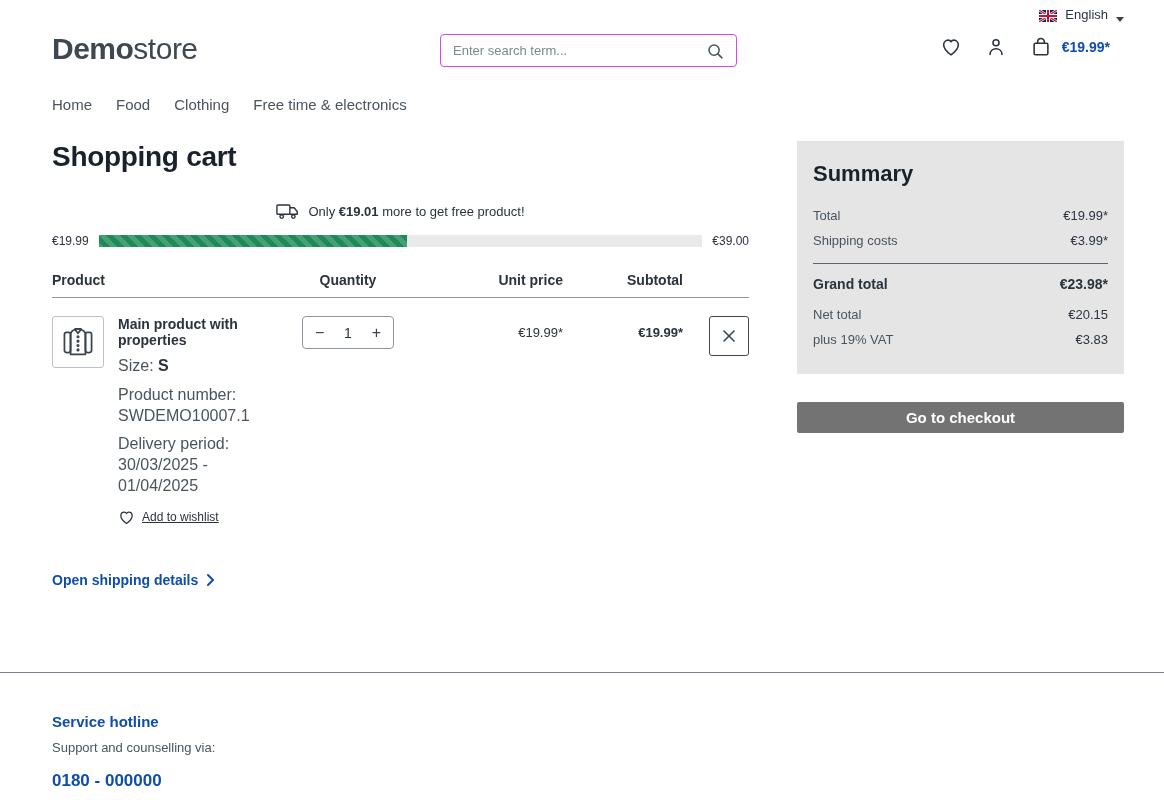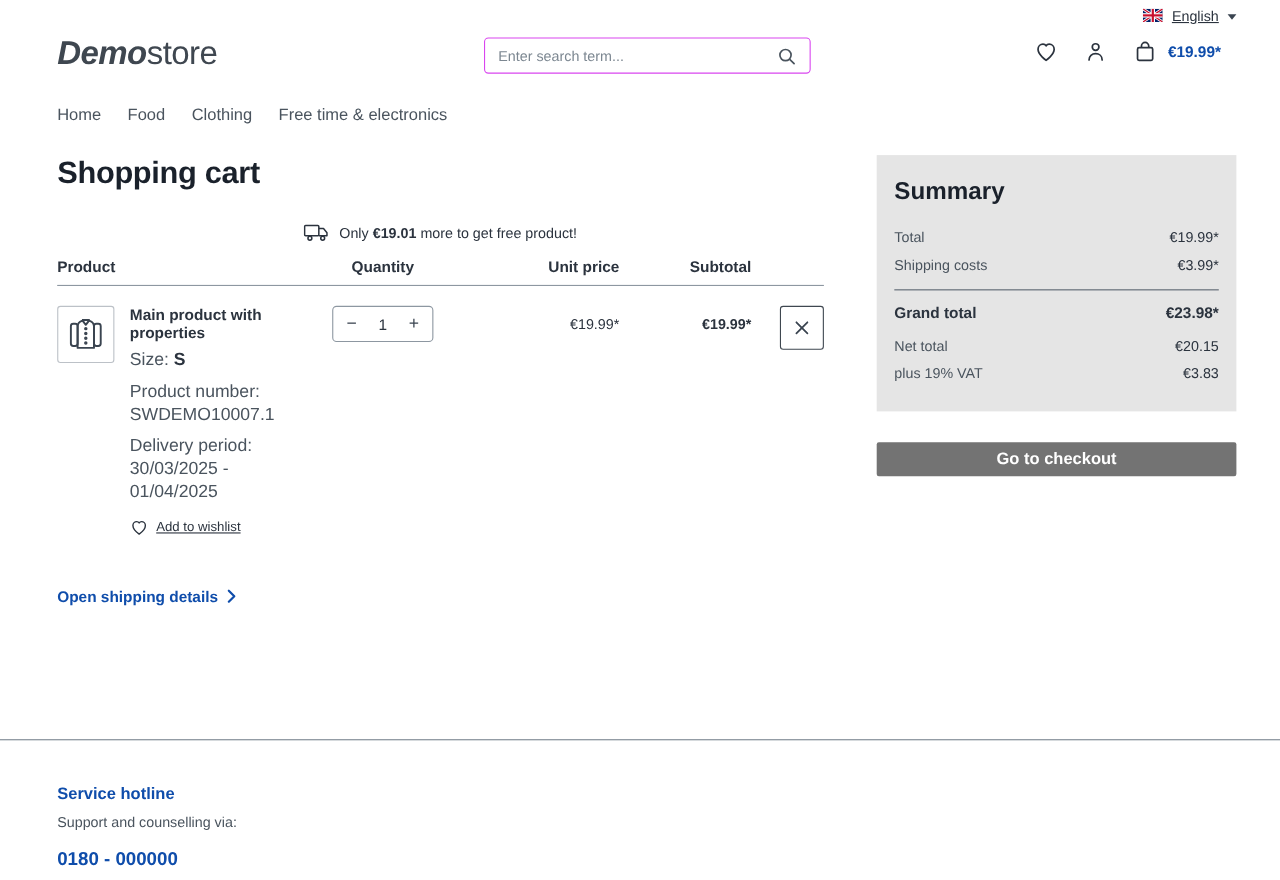"English" .lang { align-items: center -> flex-end; text-decoration: underline -> none }
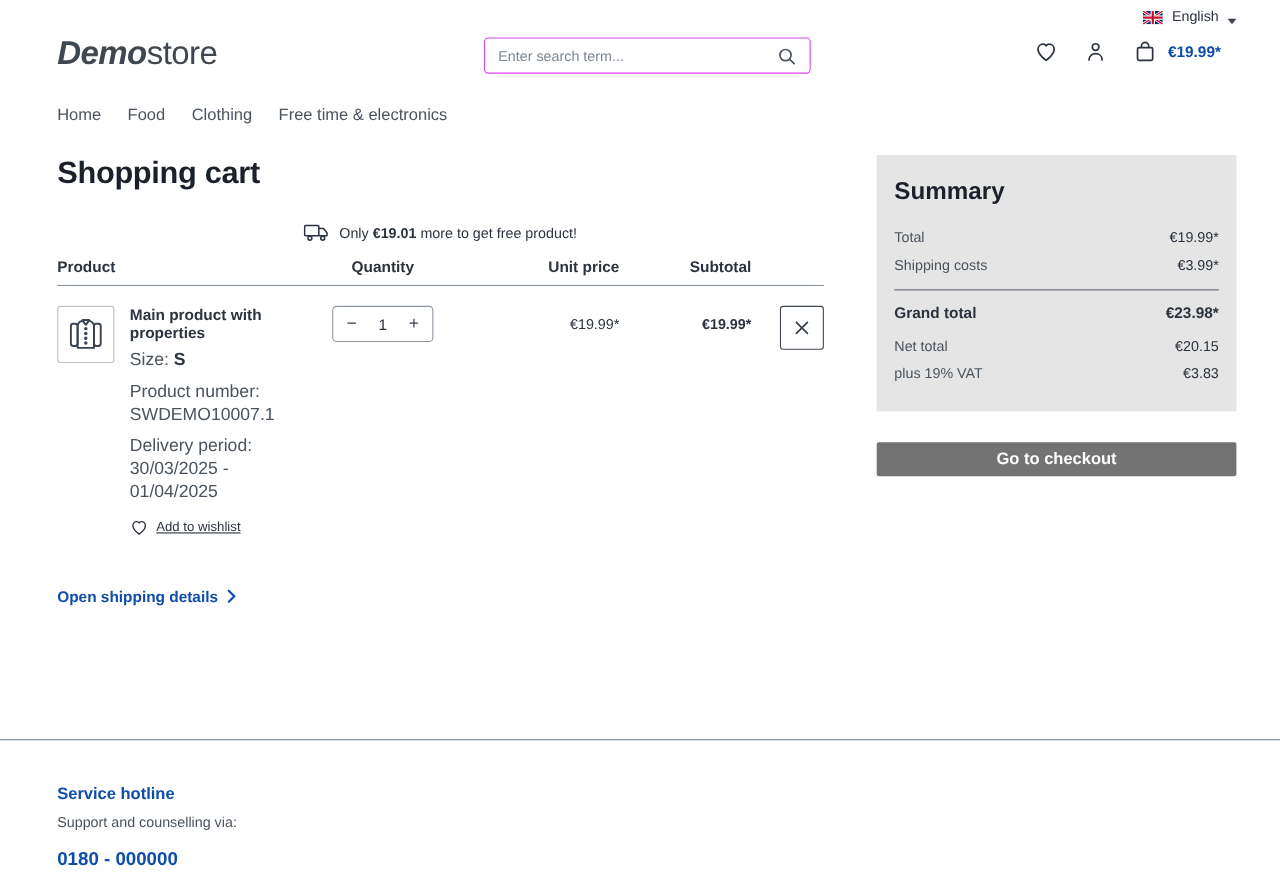"Demo" .logo b { font-style: italic -> none }
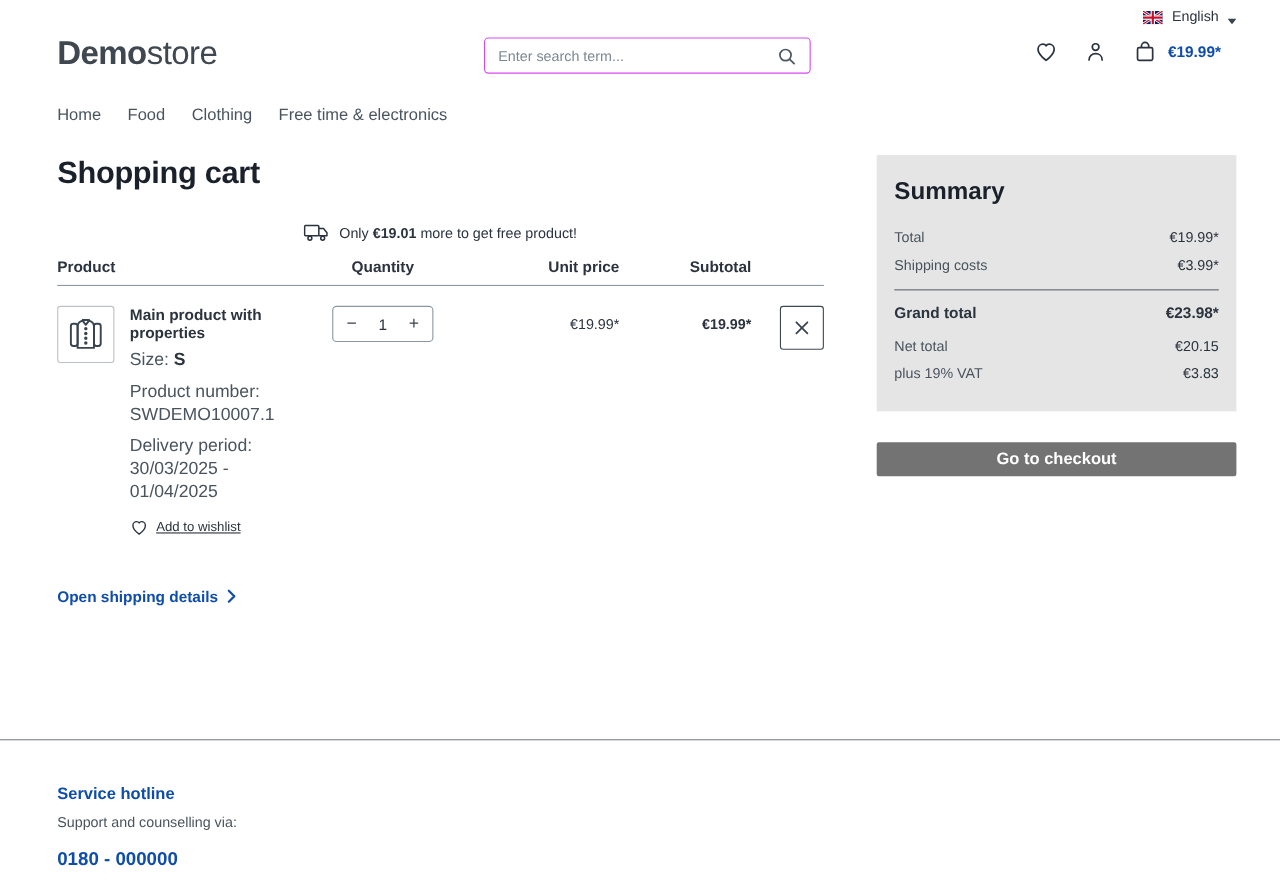"€19.99" div.progress-row { html: none -> <div> <span>€19.99</span> <div> <div></div> </div> <span>€39.00</span> </div> }
